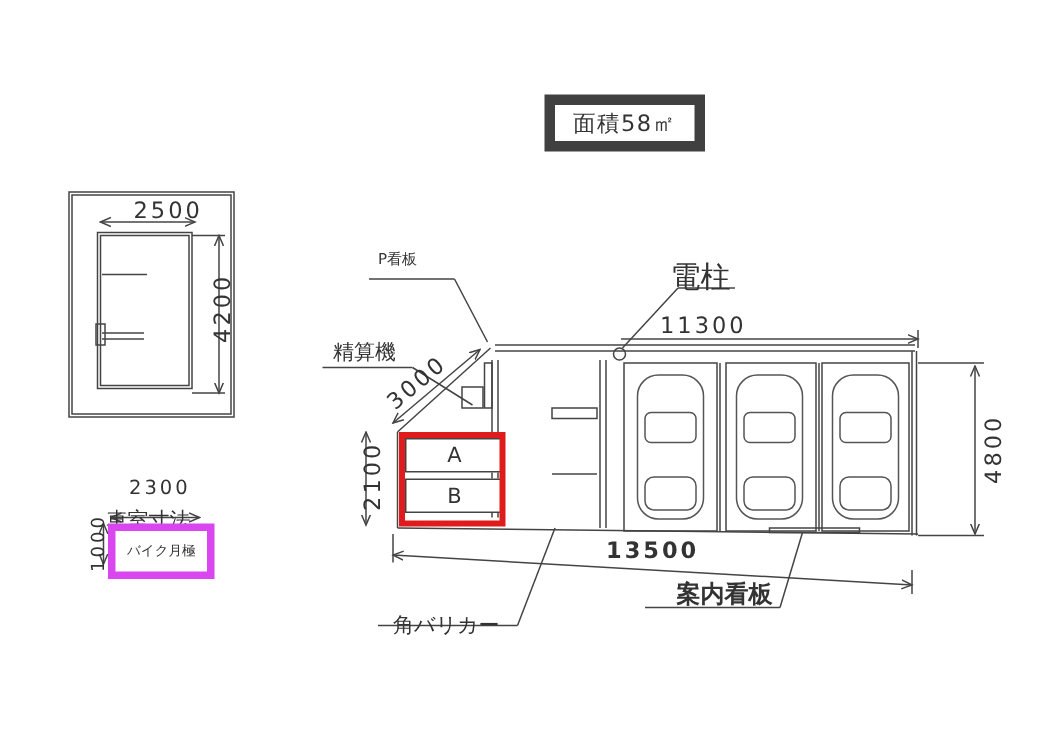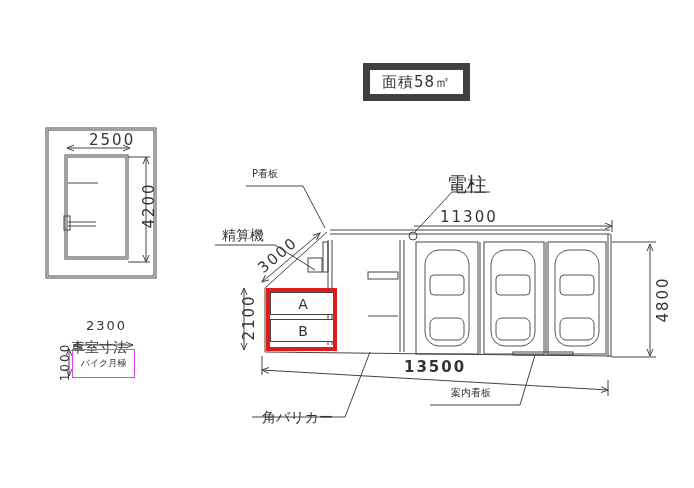"バイク月極" .bike { border: 1px solid #d946ef -> 5px solid #d946ef }
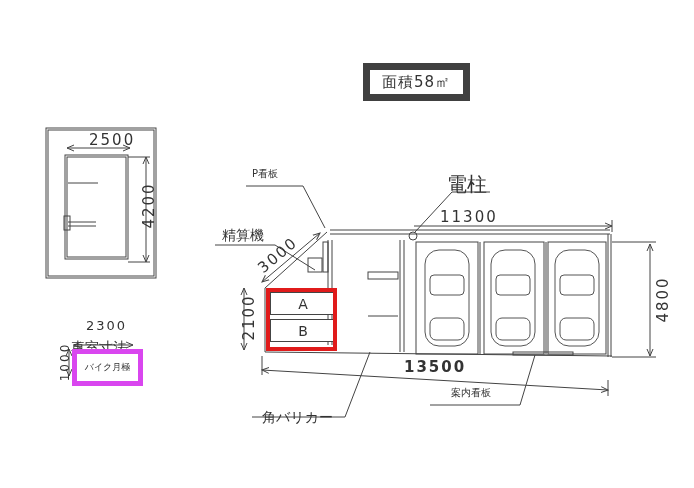"案内看板" div.lbl { font-size: 10px -> 16px; font-weight: none -> bold }
